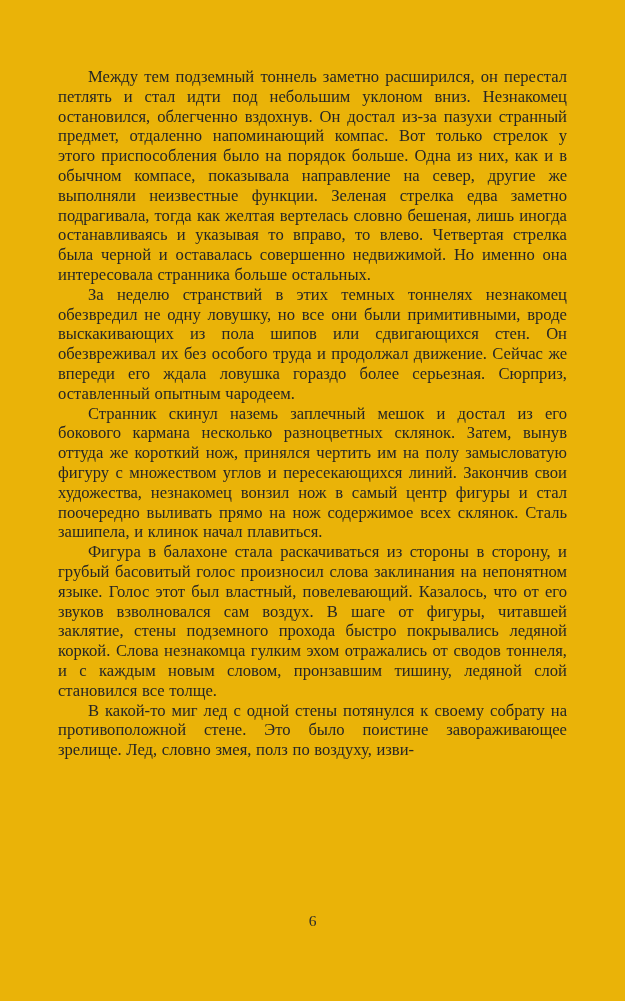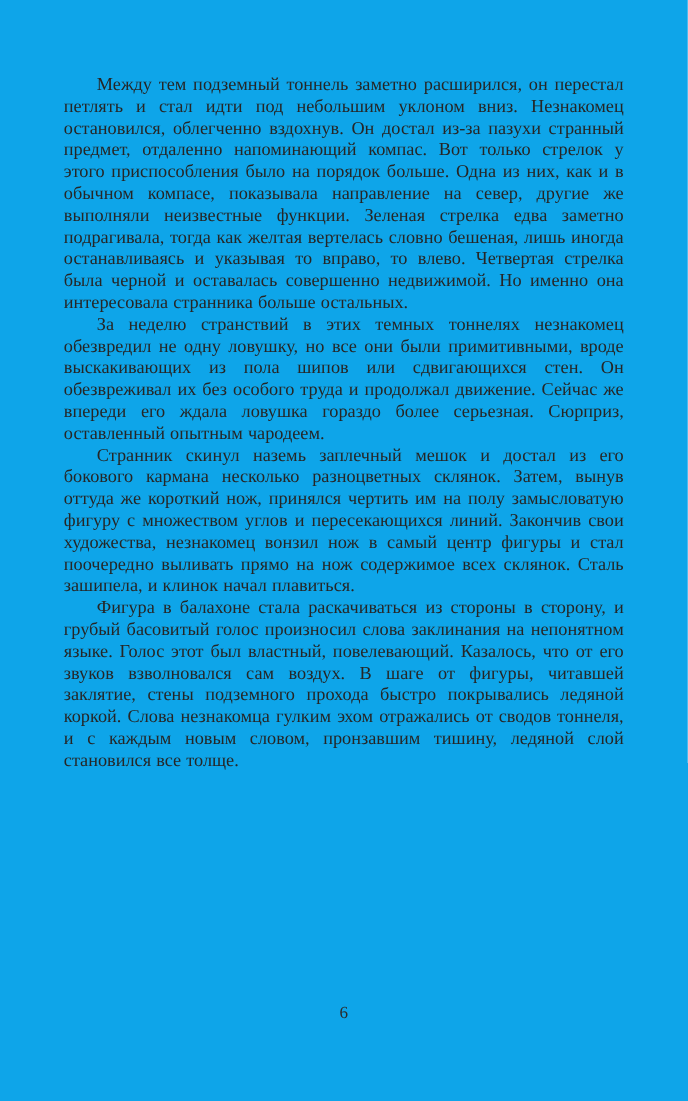"Между тем подземный тоннель заметно" .book-page { background: #0ea5e9 -> #eab308 }
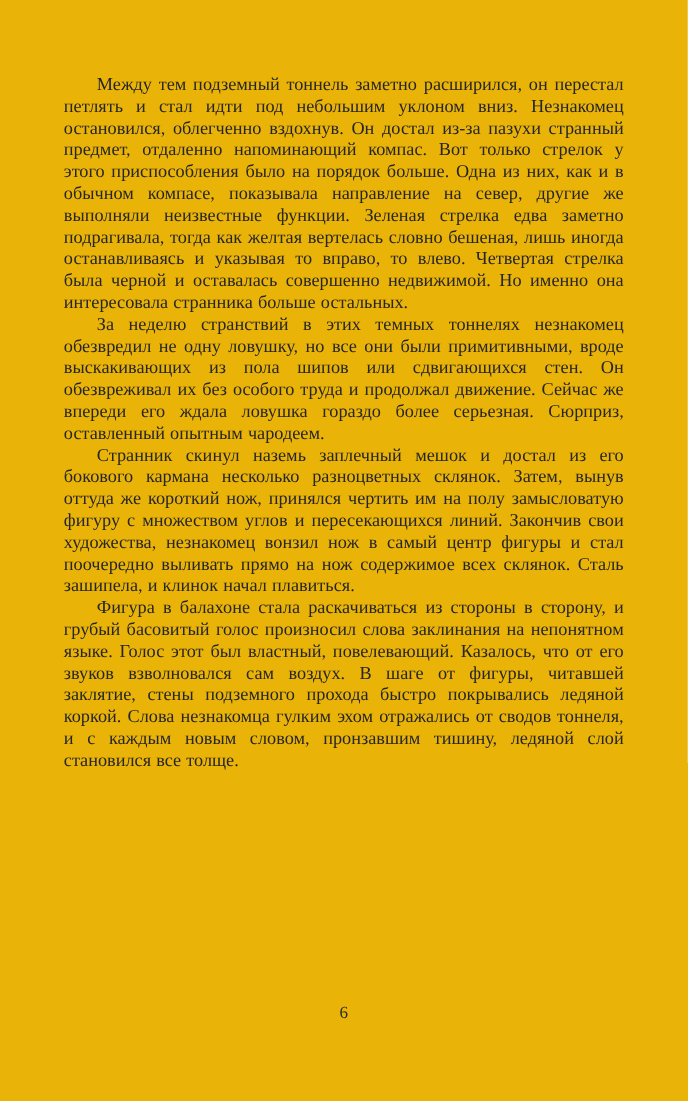"В какой-то миг лед с" p.para { html: none -> <p>В какой-то миг лед с одной стены потянулся к своему собрату на противоположной стене. Это было поистине завораживающее зрелище. Лед, словно змея, полз по воздуху, изви-</p> }
